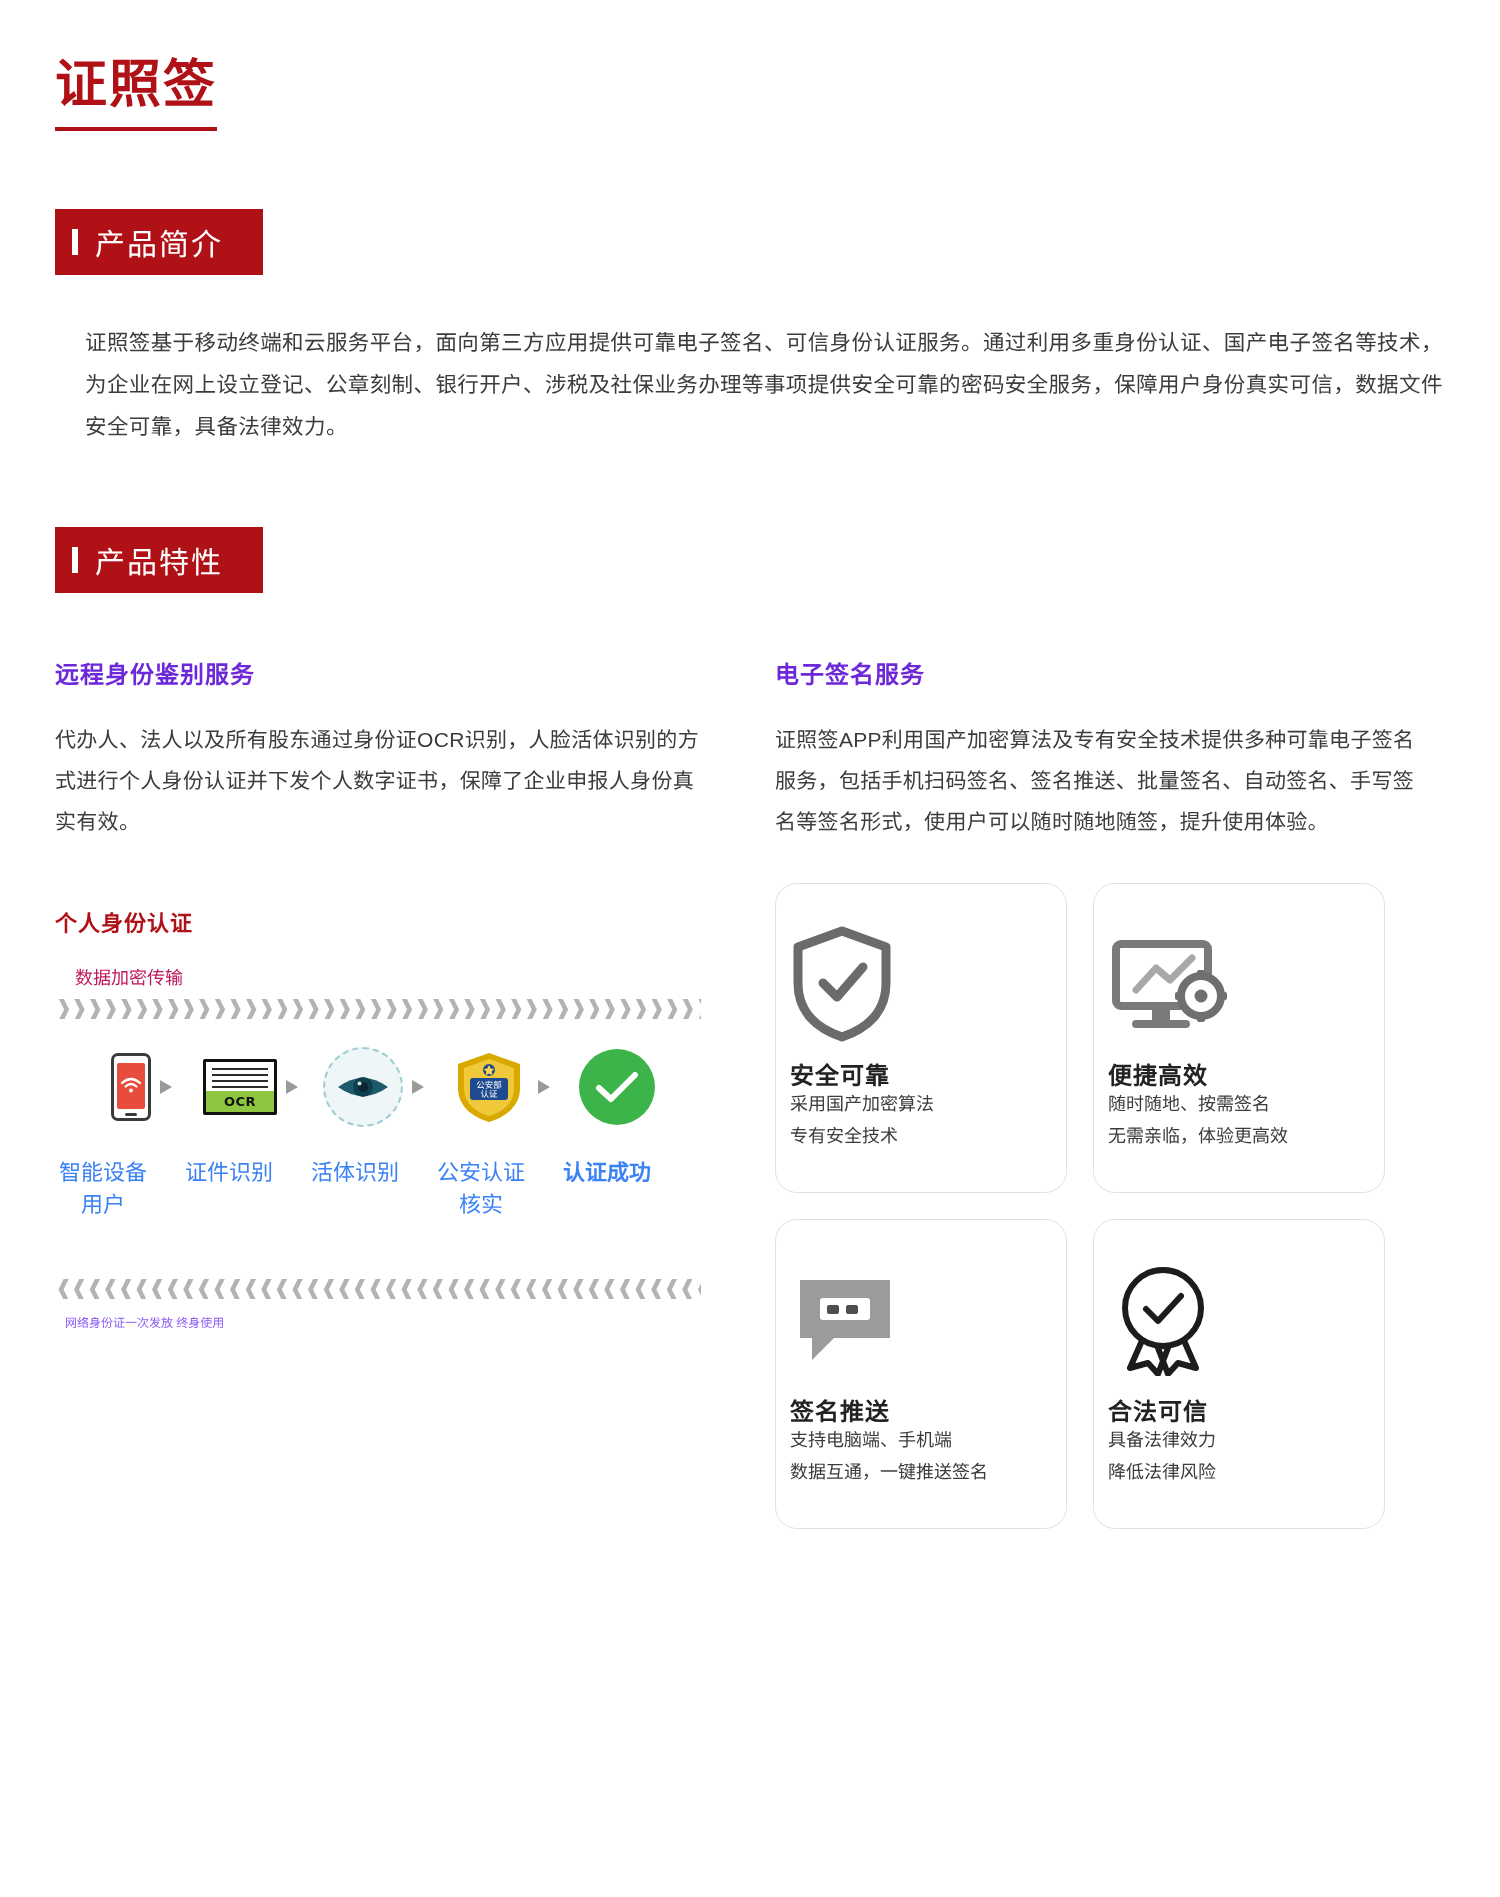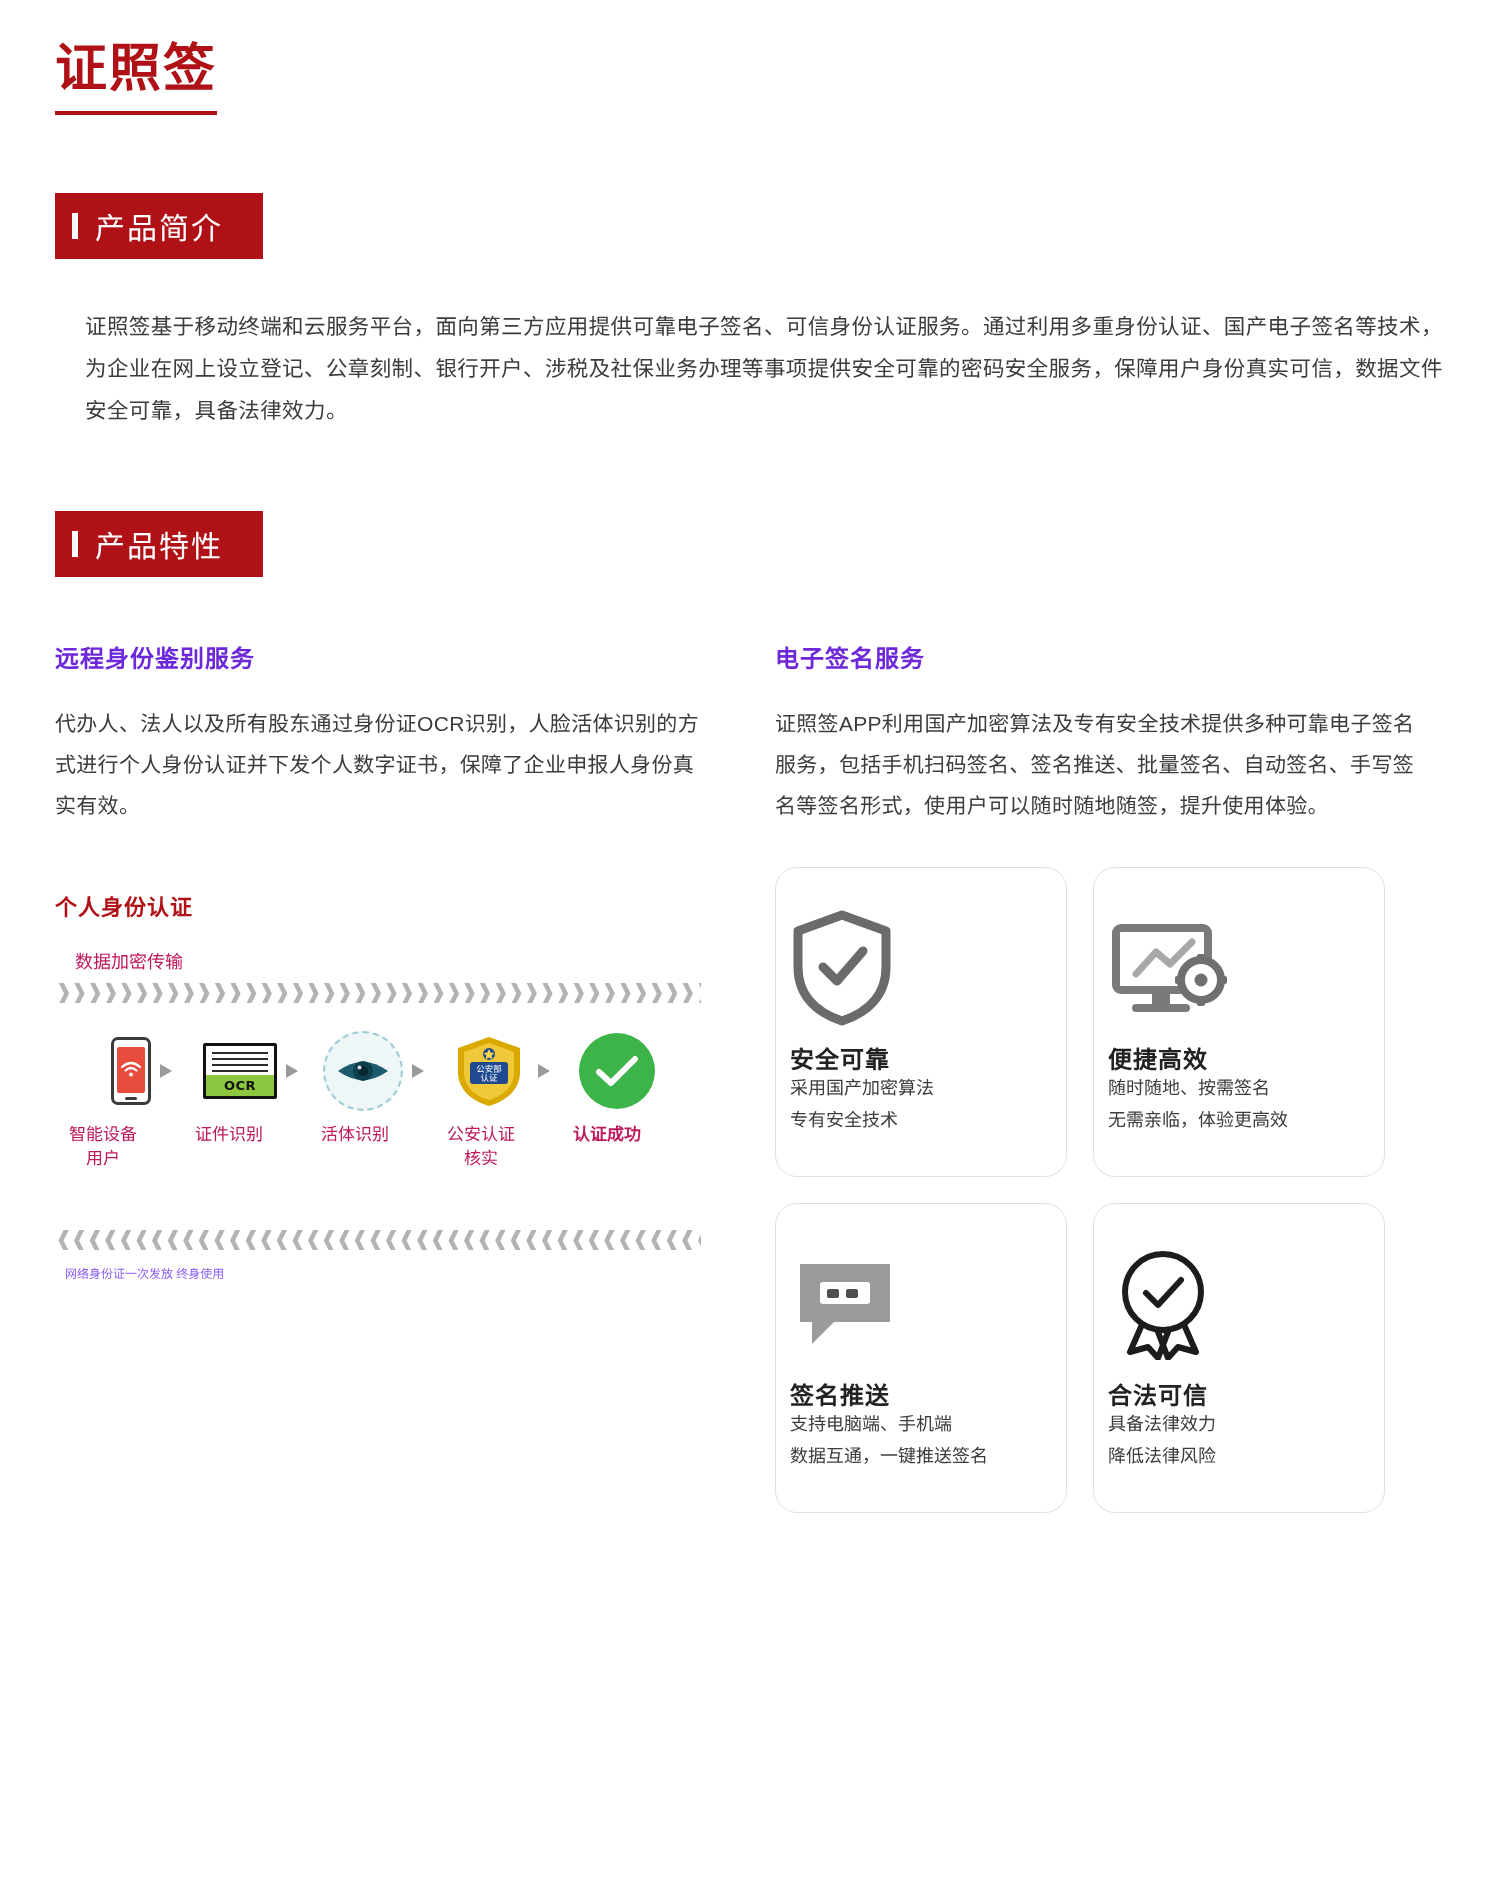"证照签" .page { padding: 0 55px -> 16px 55px }
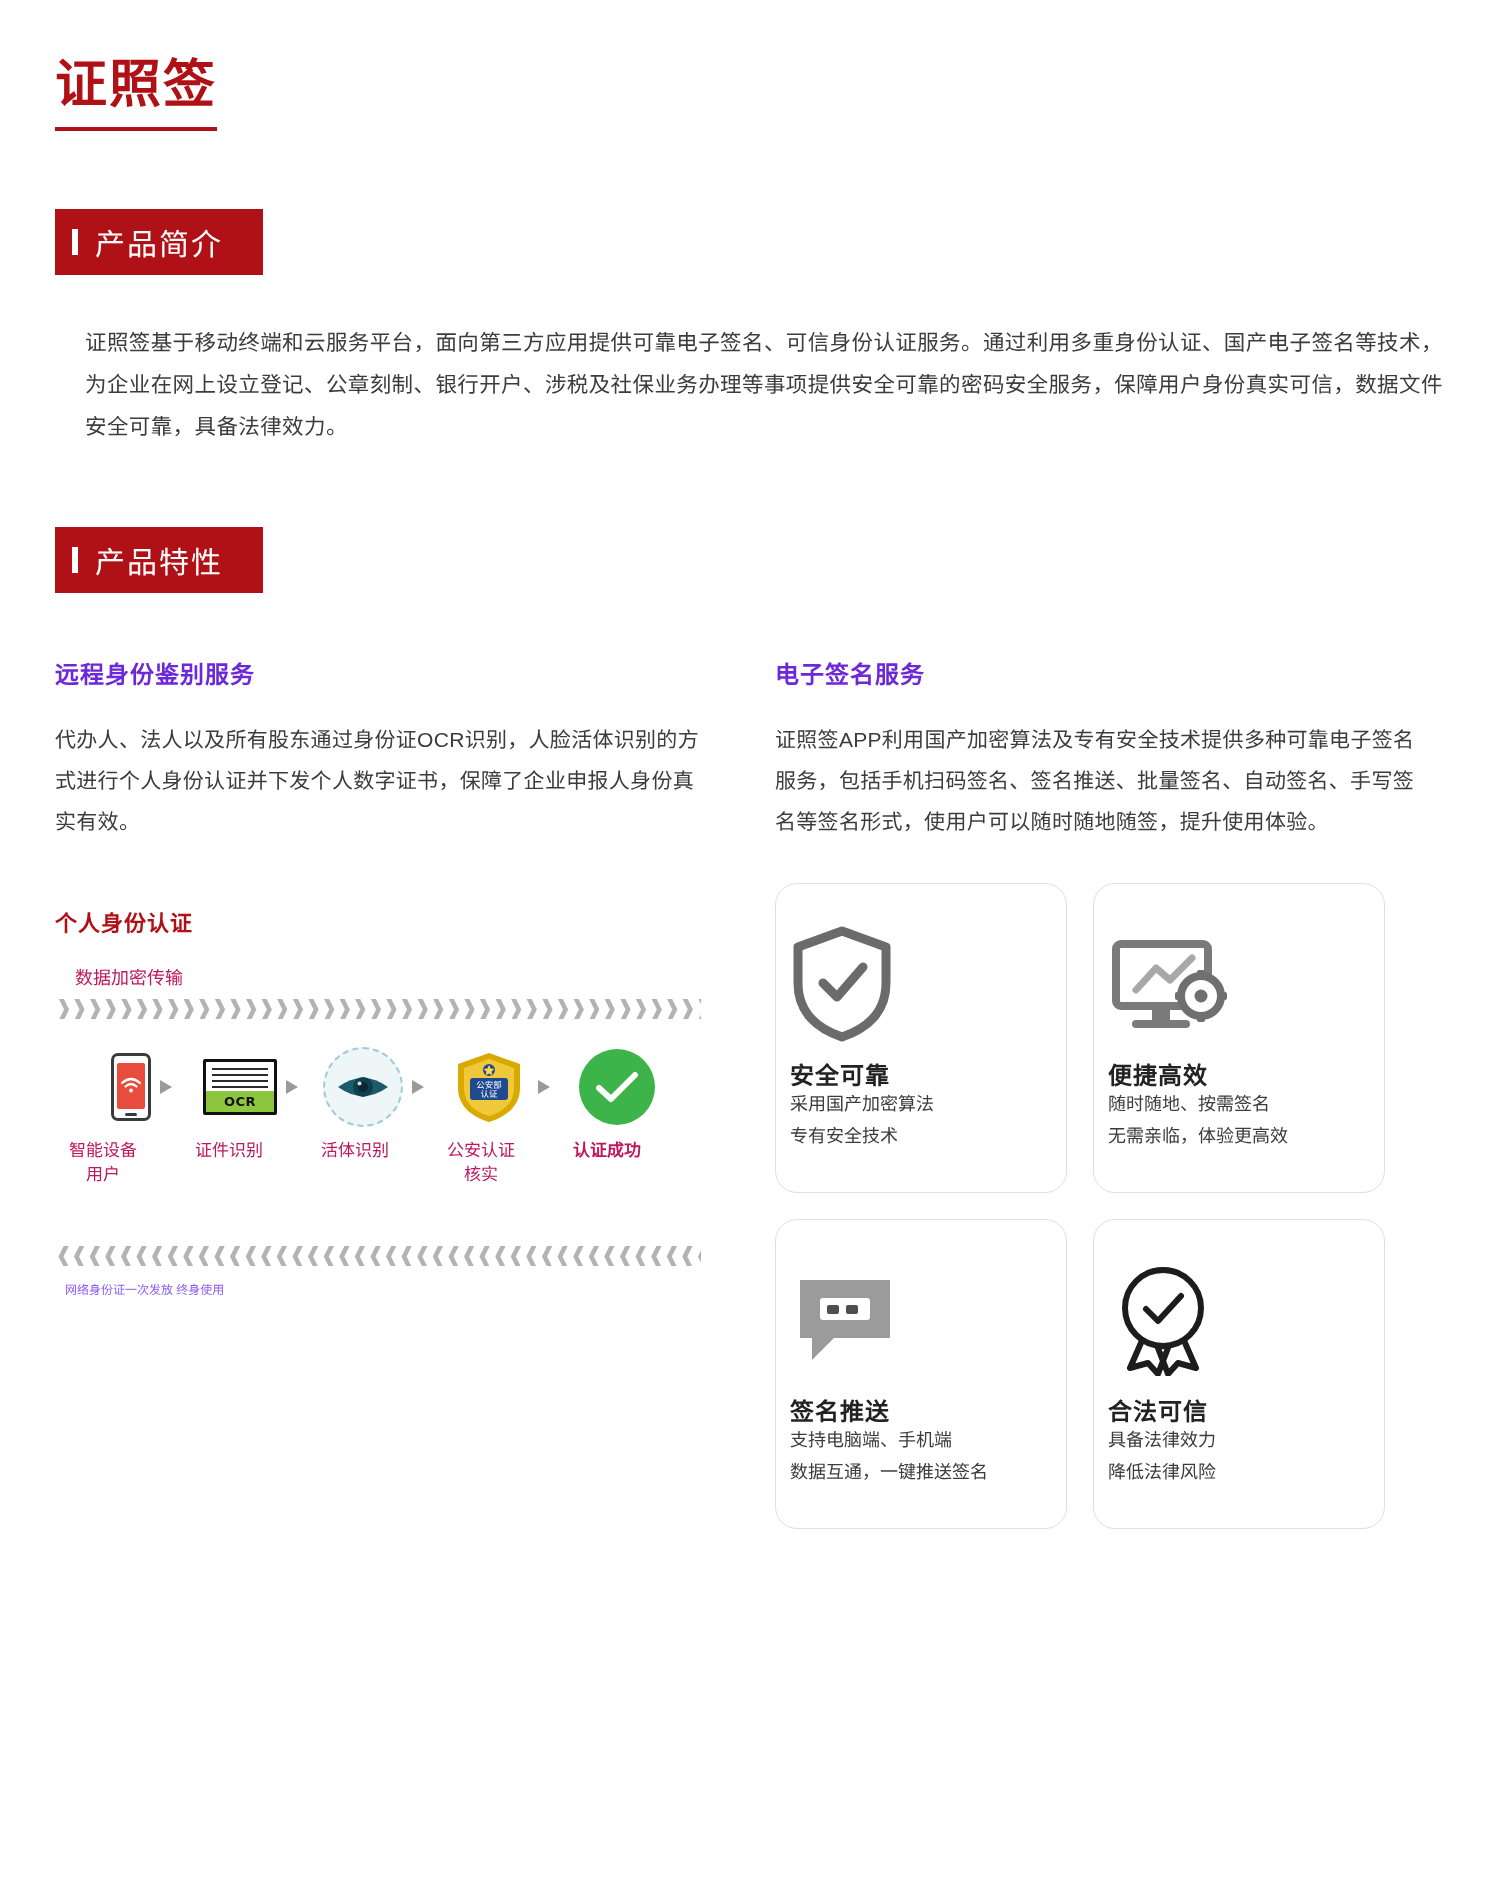"智能设备" .step-label { color: #be185d -> #3b82f6; font-size: 17px -> 22px; margin-top: 10px -> 28px }
